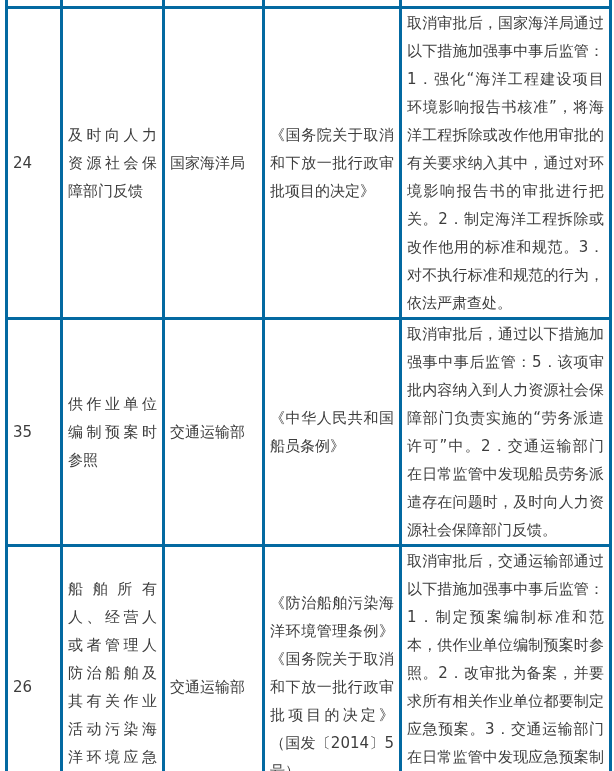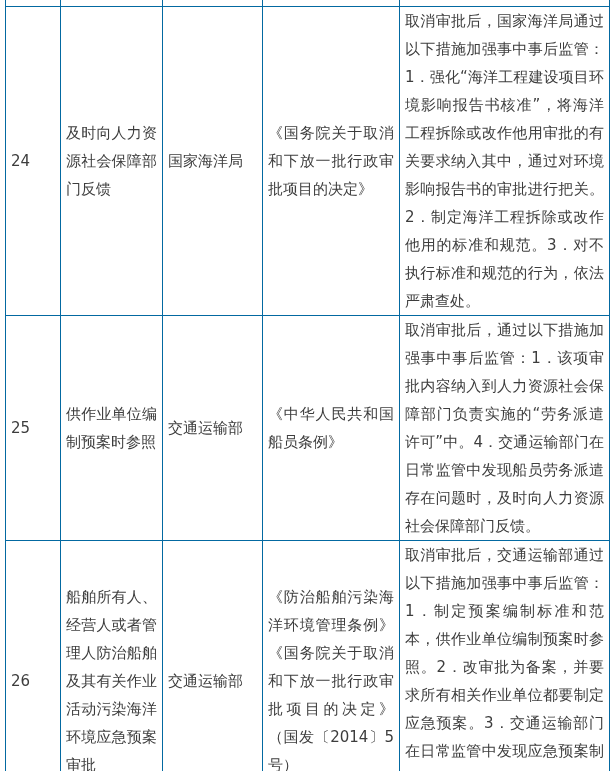"取消审批后，国家海洋局通过以下措施加强事中事后监管：1．强化“海洋工程建设项目环" table.approval-table td { border: 1px solid #0369a1 -> 3px solid #0369a1 }
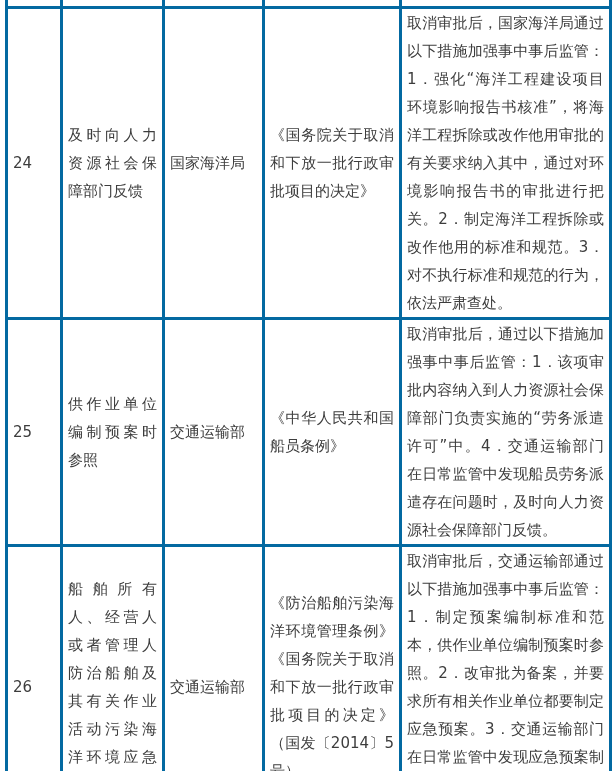"取消审批后，通过以下措施加强事中事后监管：1．该项审批内容纳入到人力资源社会保障" td.cell-superv { text: 1．该项审批内容纳入到人力资源社会保障部门负责实施的“劳务派遣许可”中。4 -> 5．该项审批内容纳入到人力资源社会保障部门负责实施的“劳务派遣许可”中。2 }
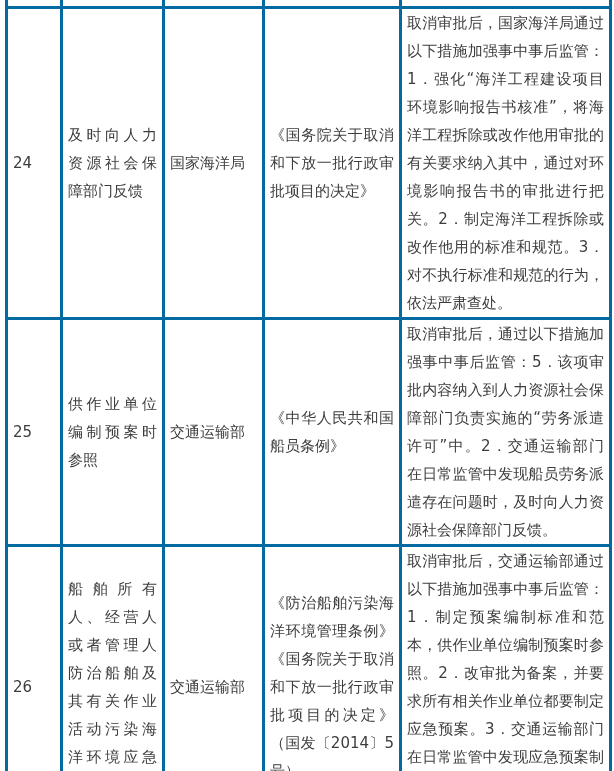"25" td.cell-num { text: 25 -> 35 }
